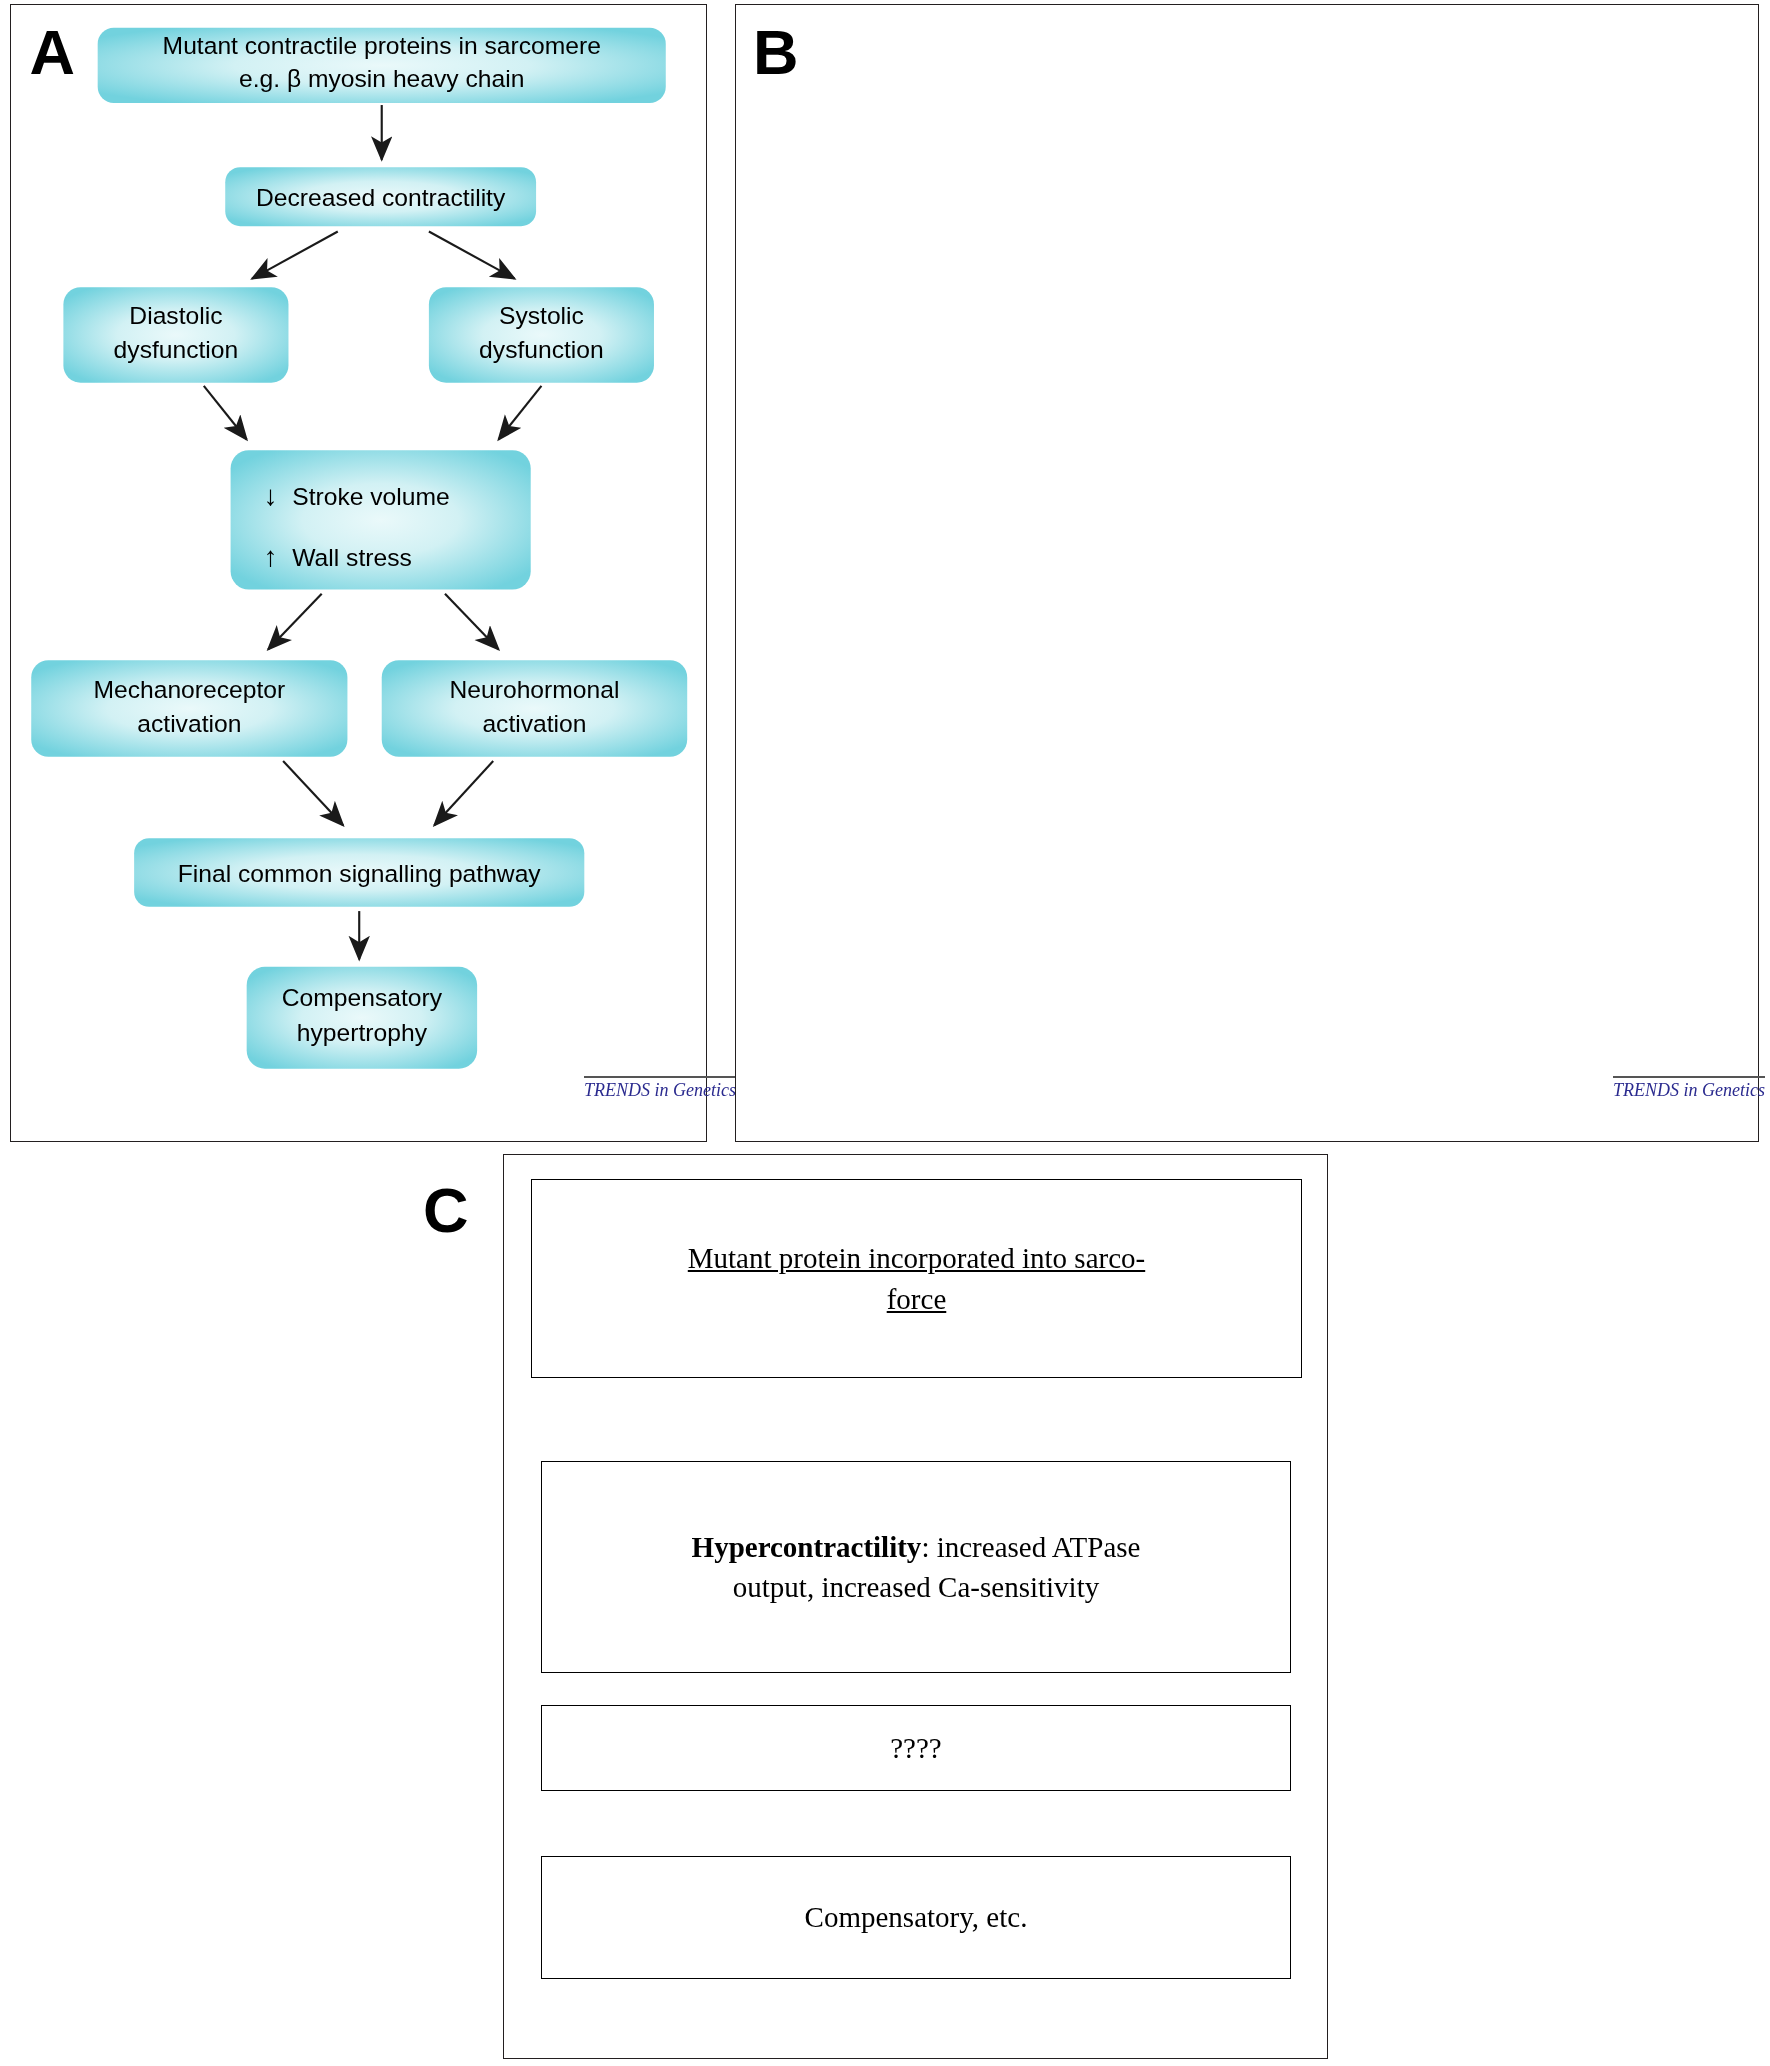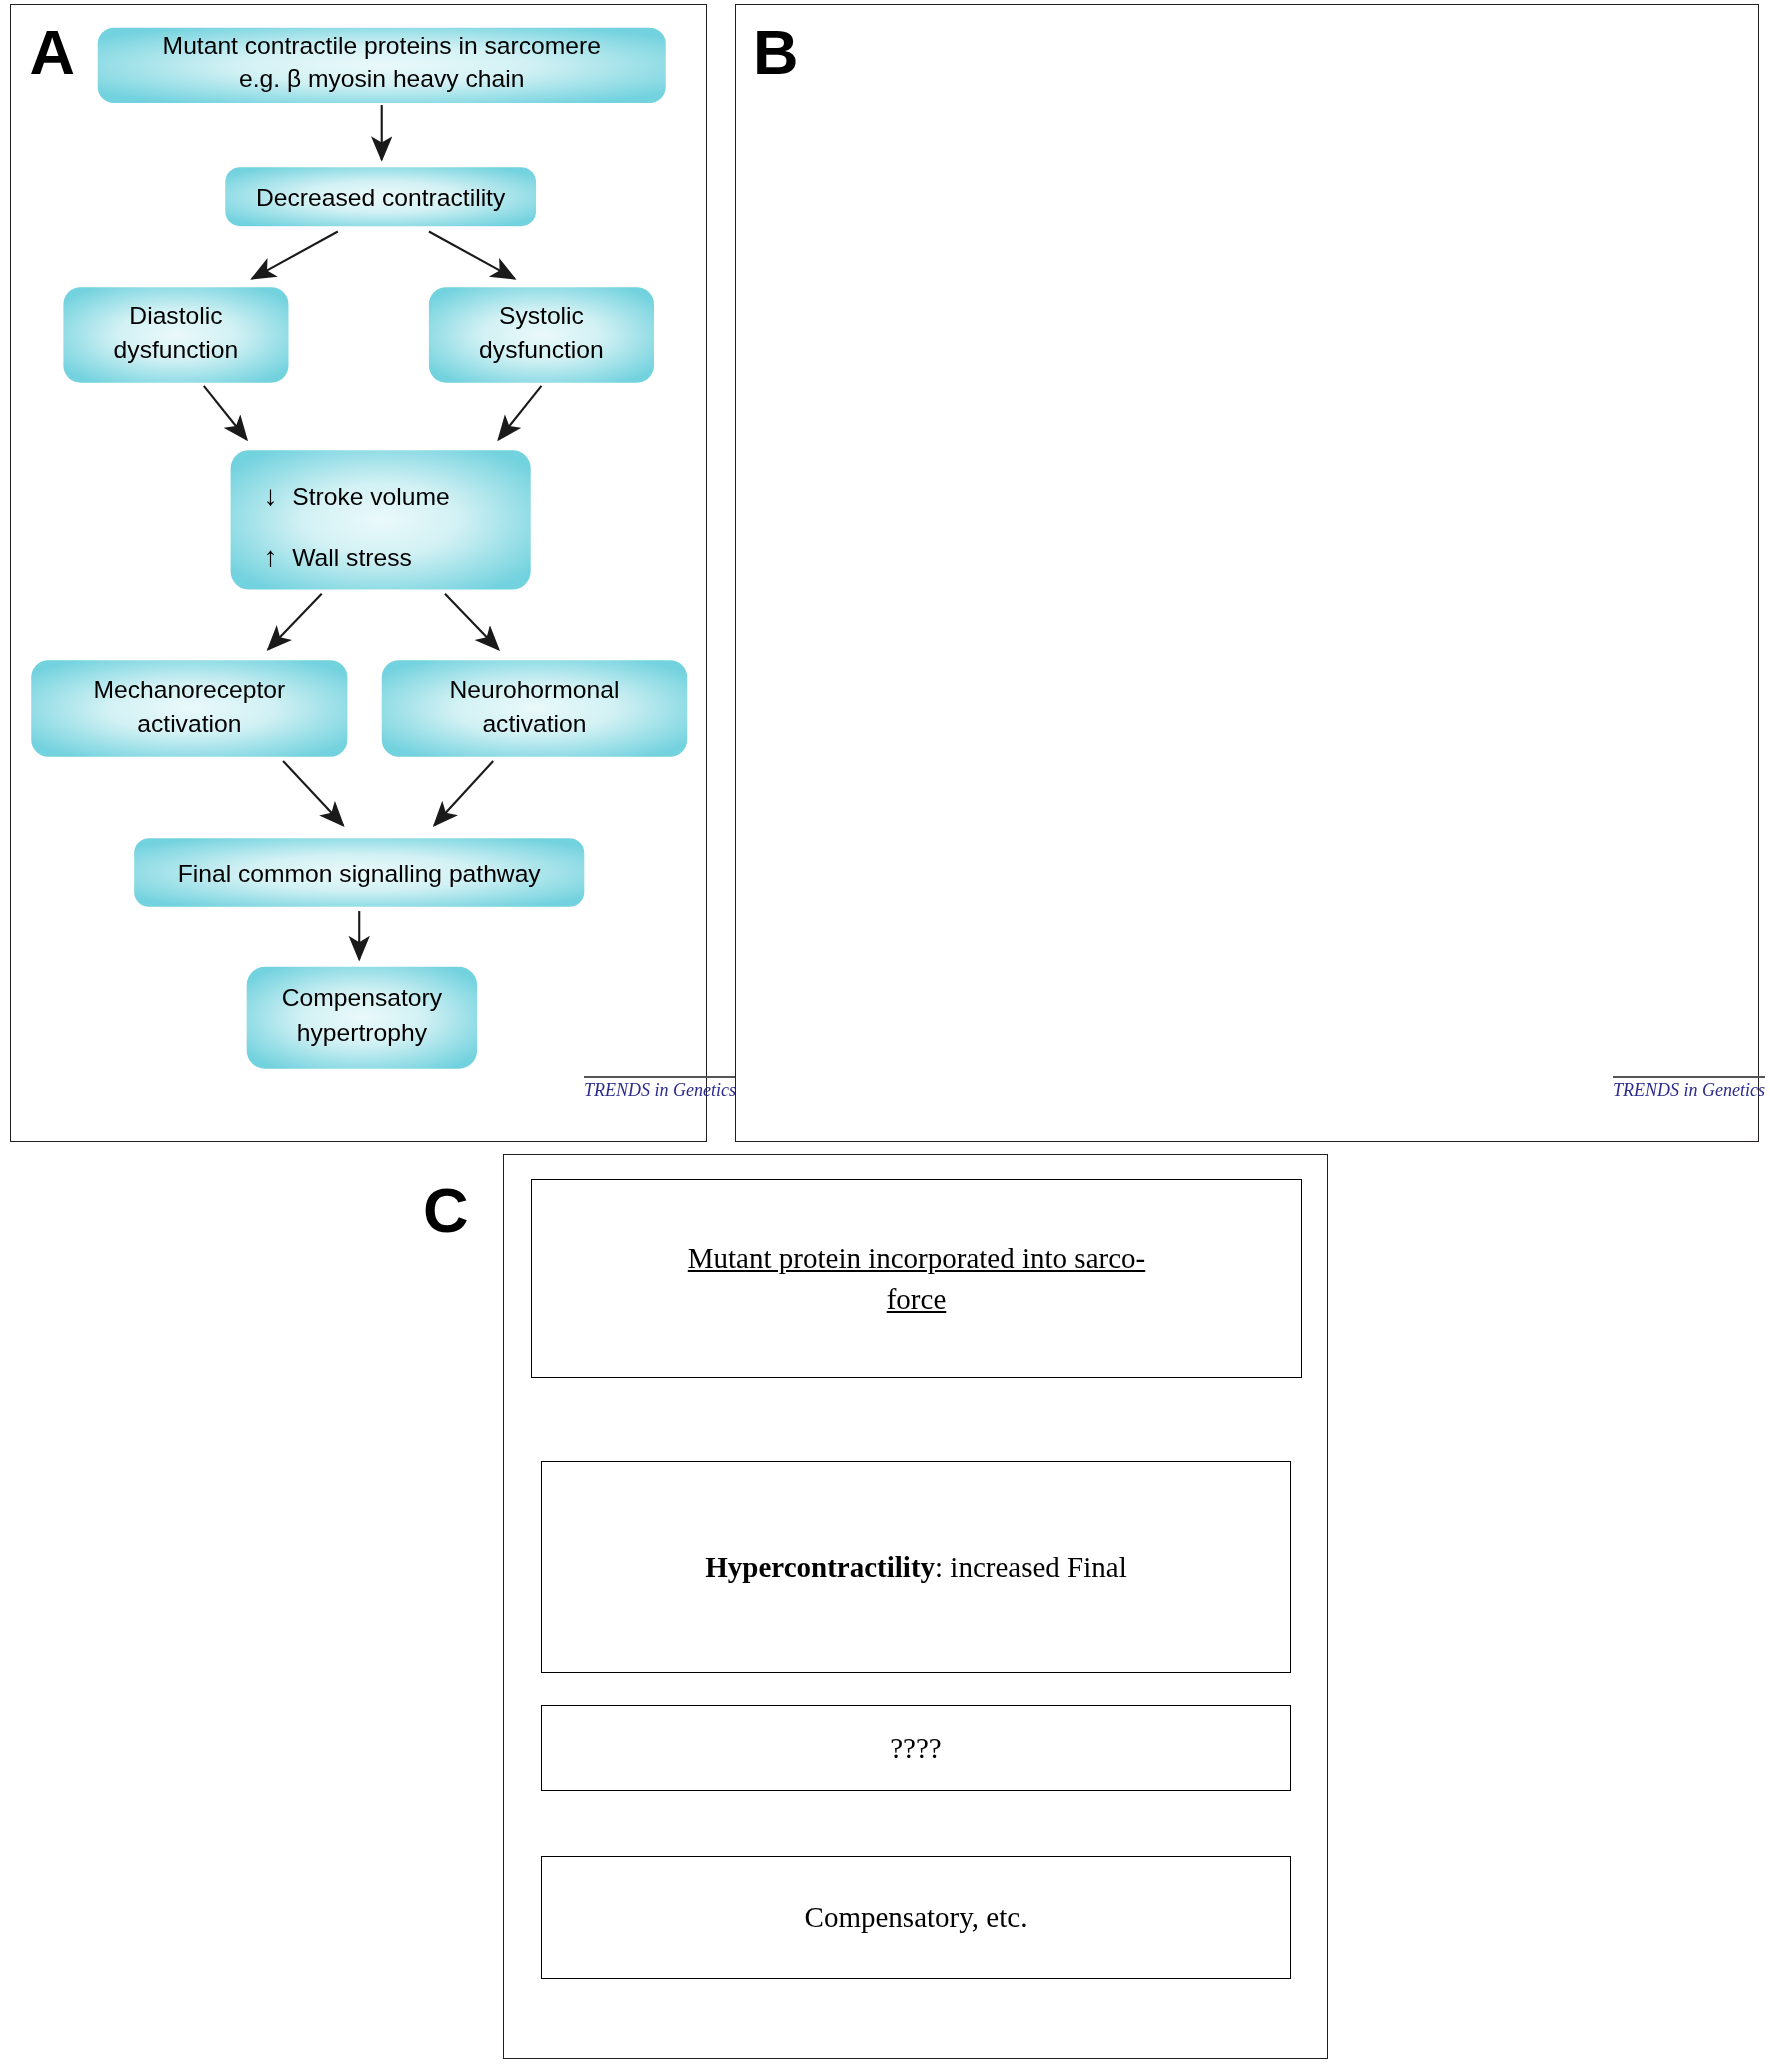": increased Final" span { text: Final -> ATPase }
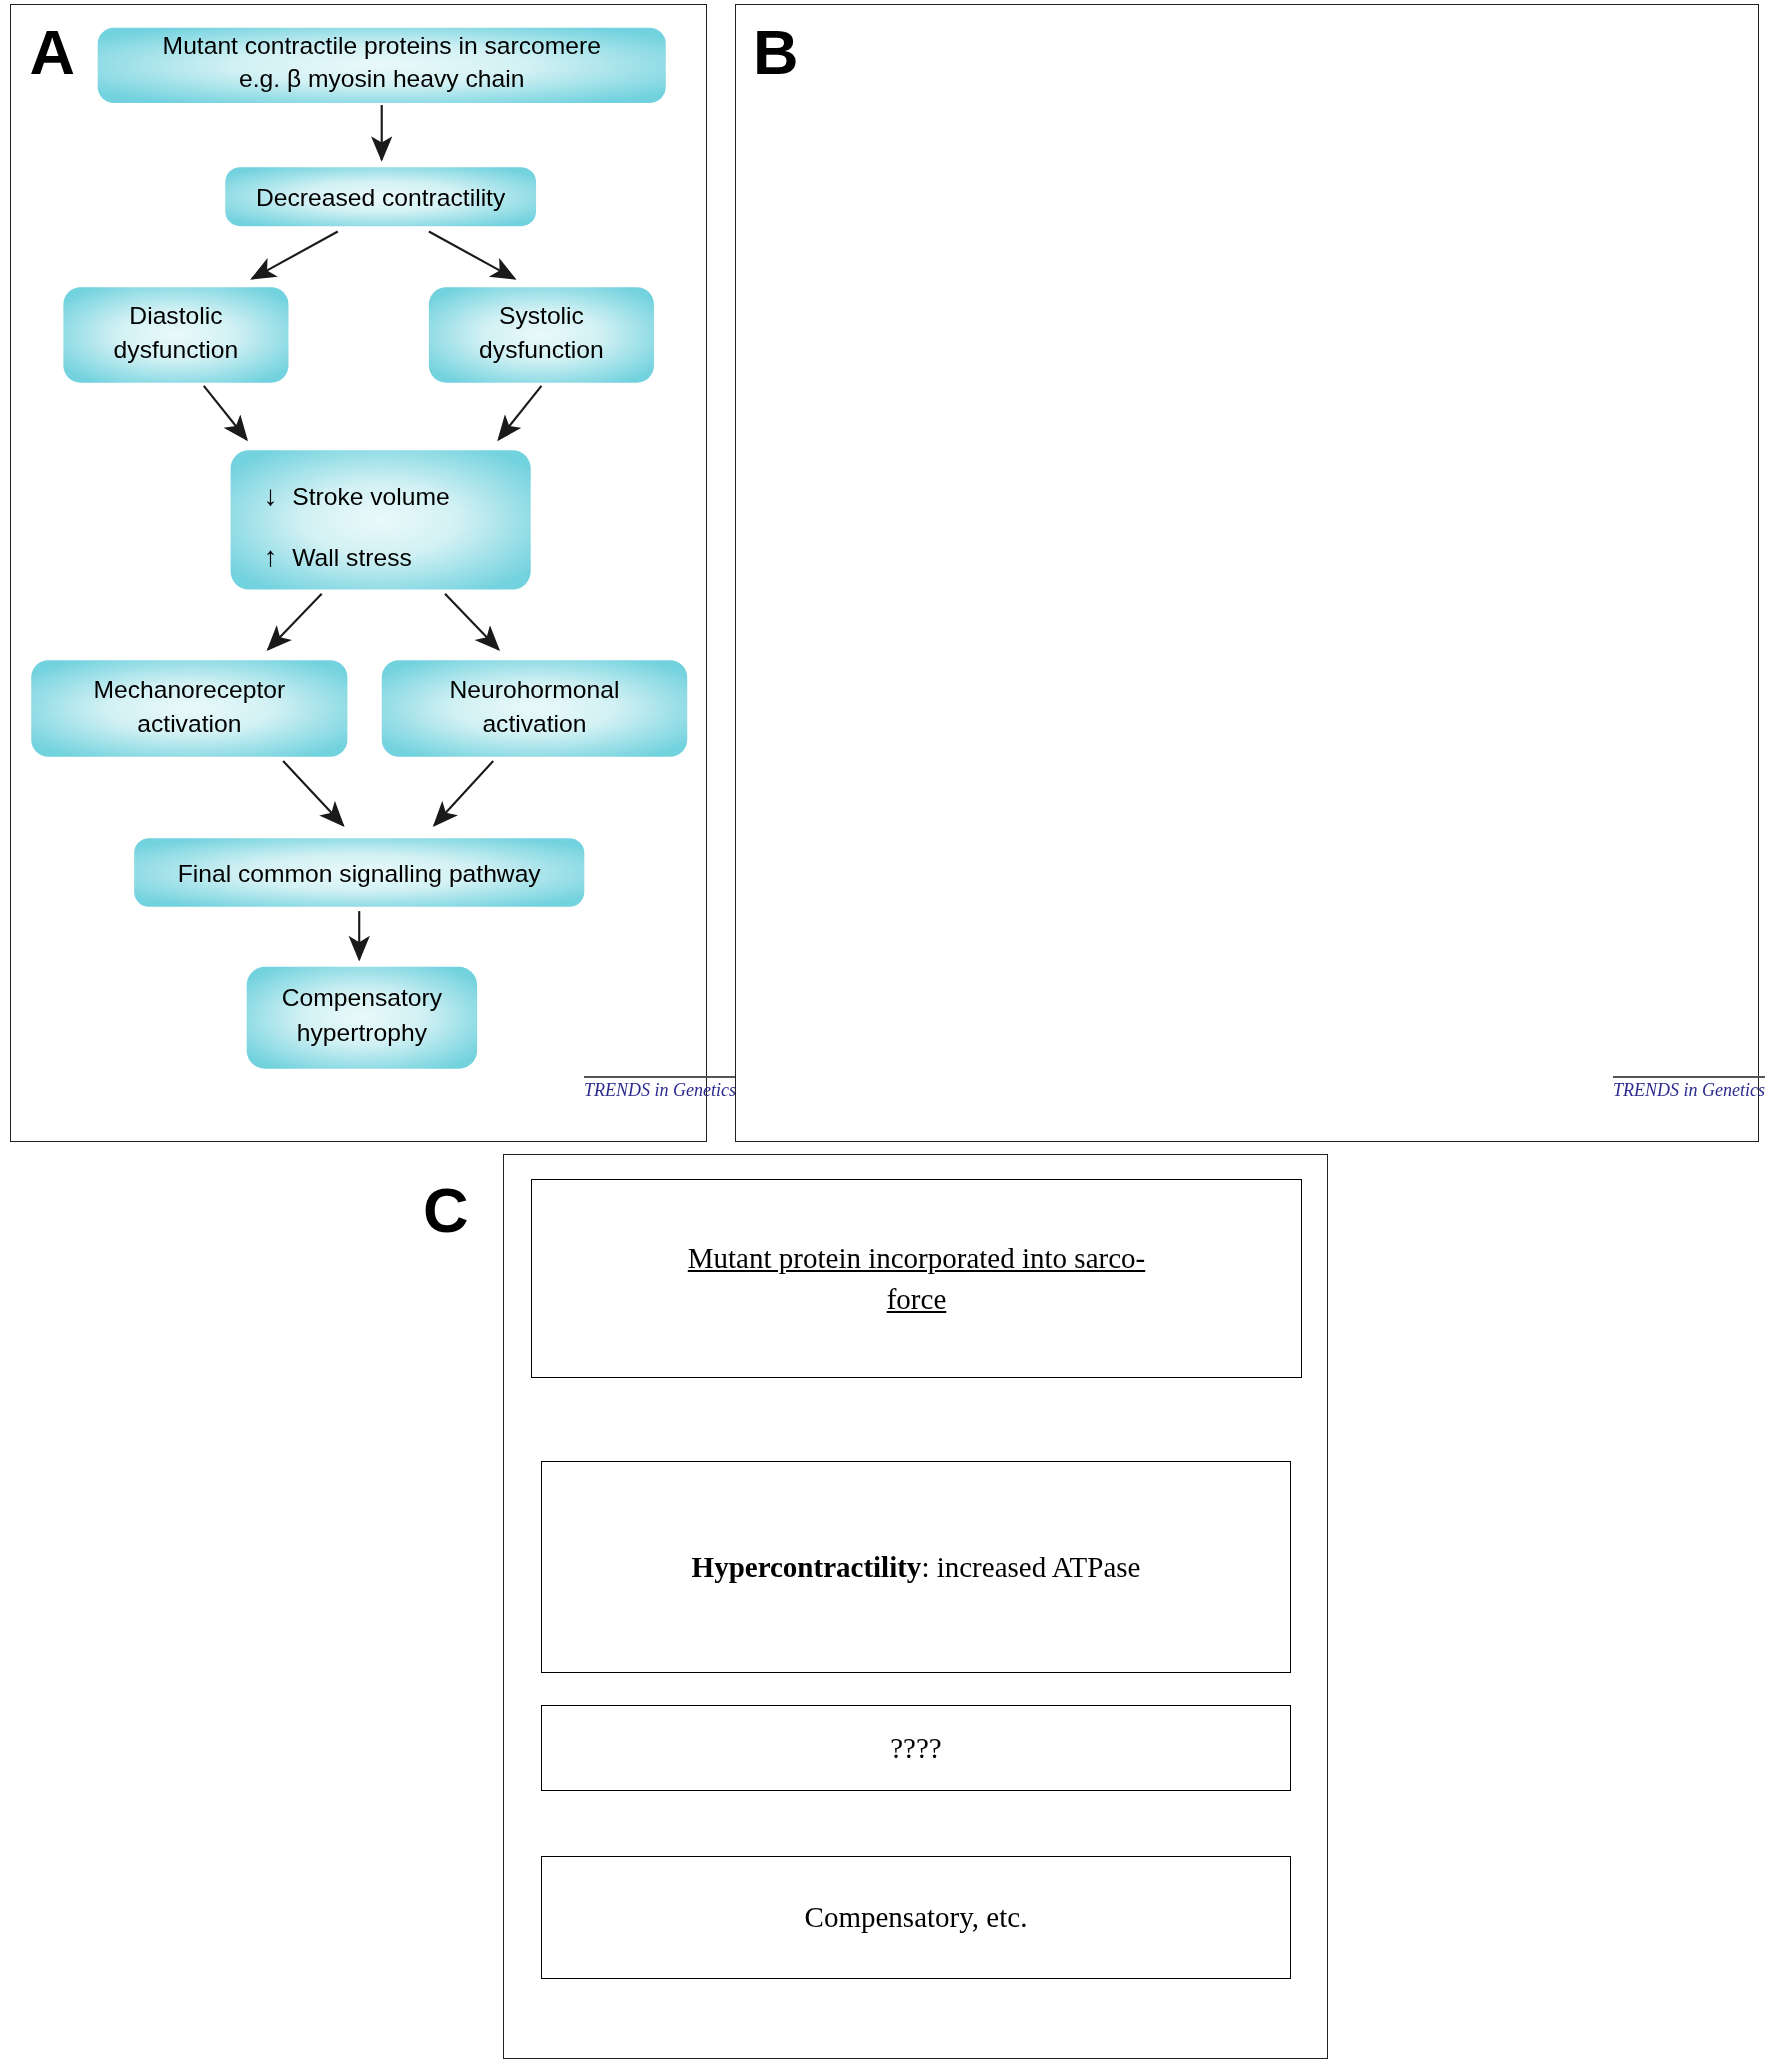"output, increased Ca-sensitivity" div { html: none -> <div>output, increased Ca-sensitivity</div> }
